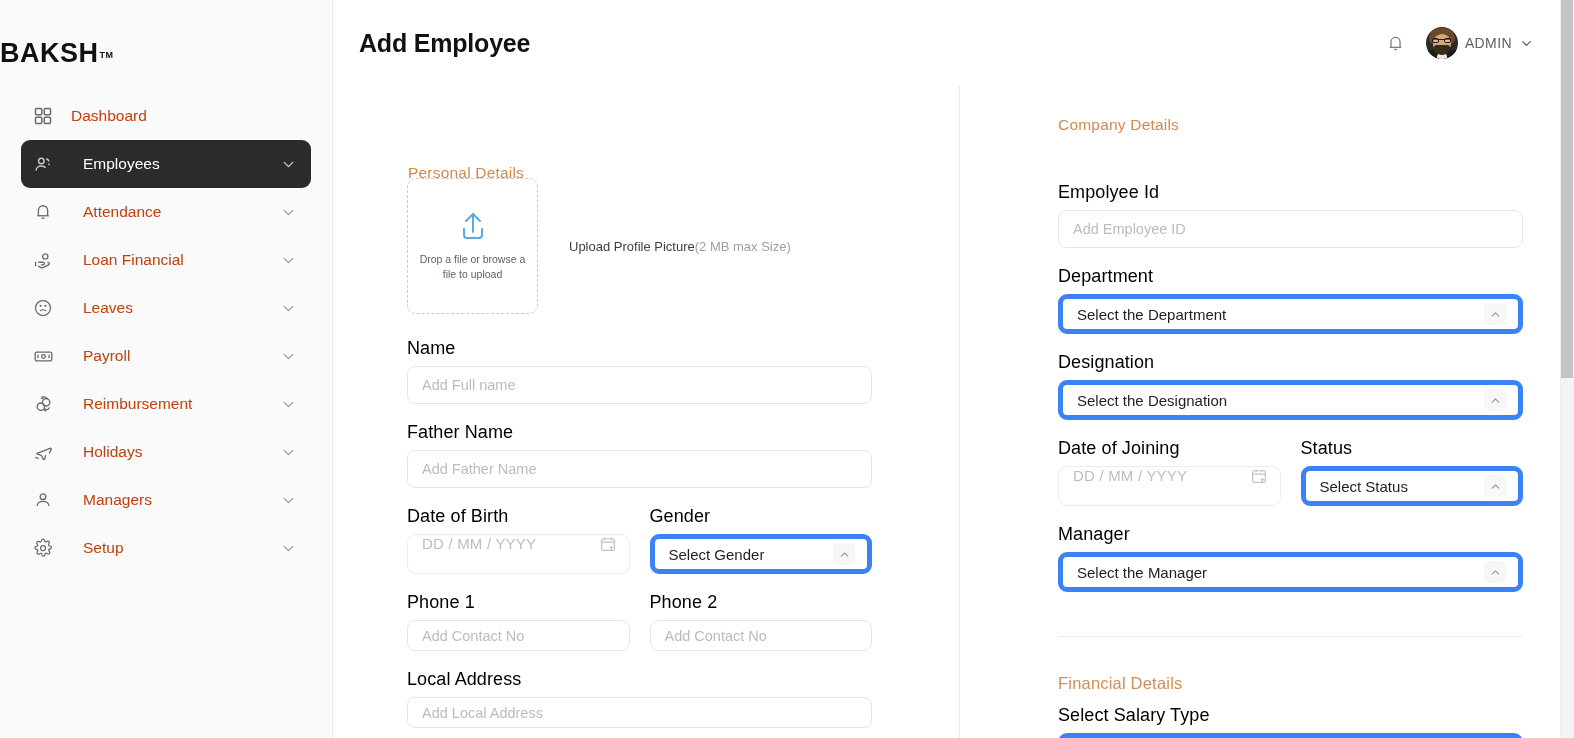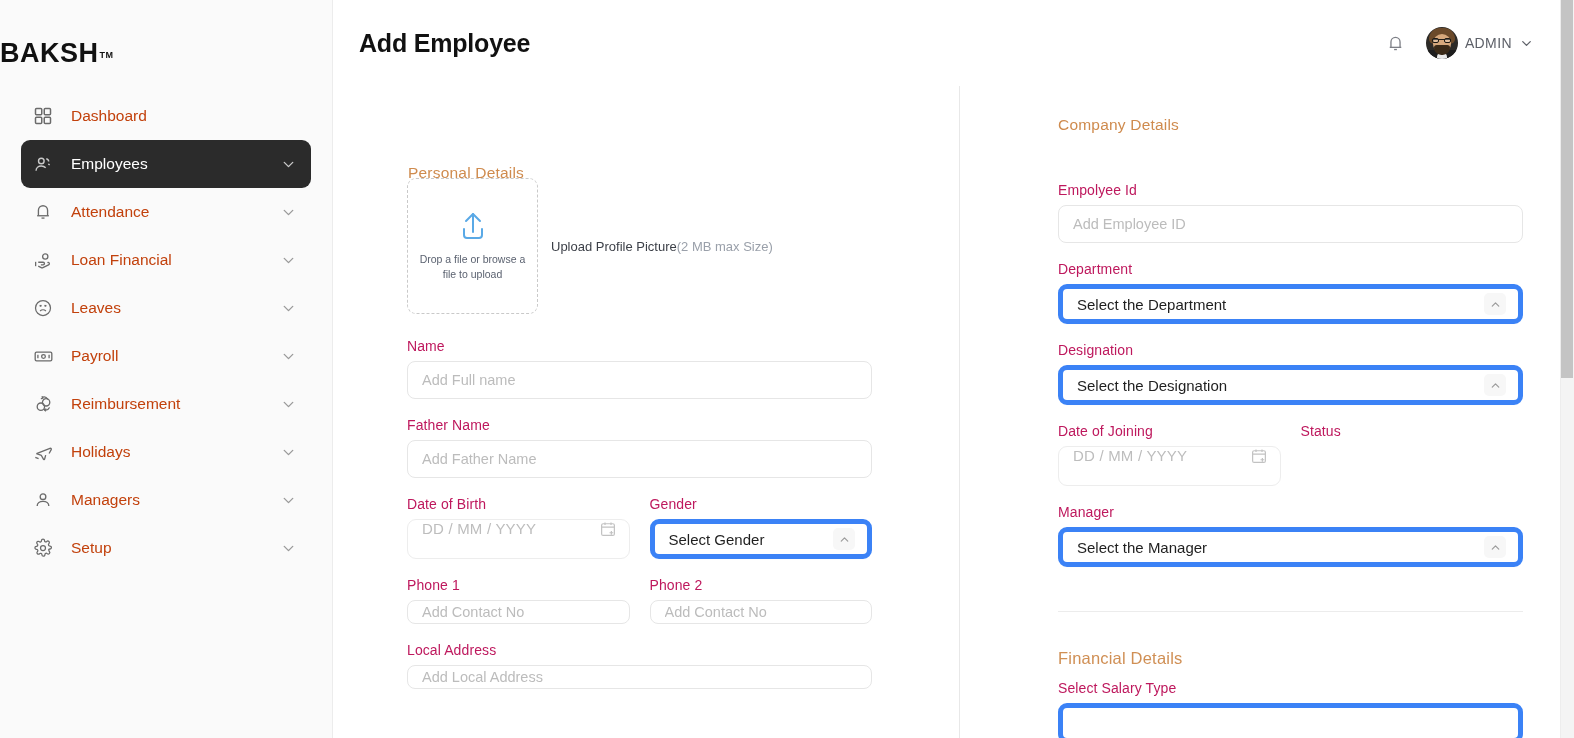"Employees" .nav-item + .nav-item { gap: none -> 12px }
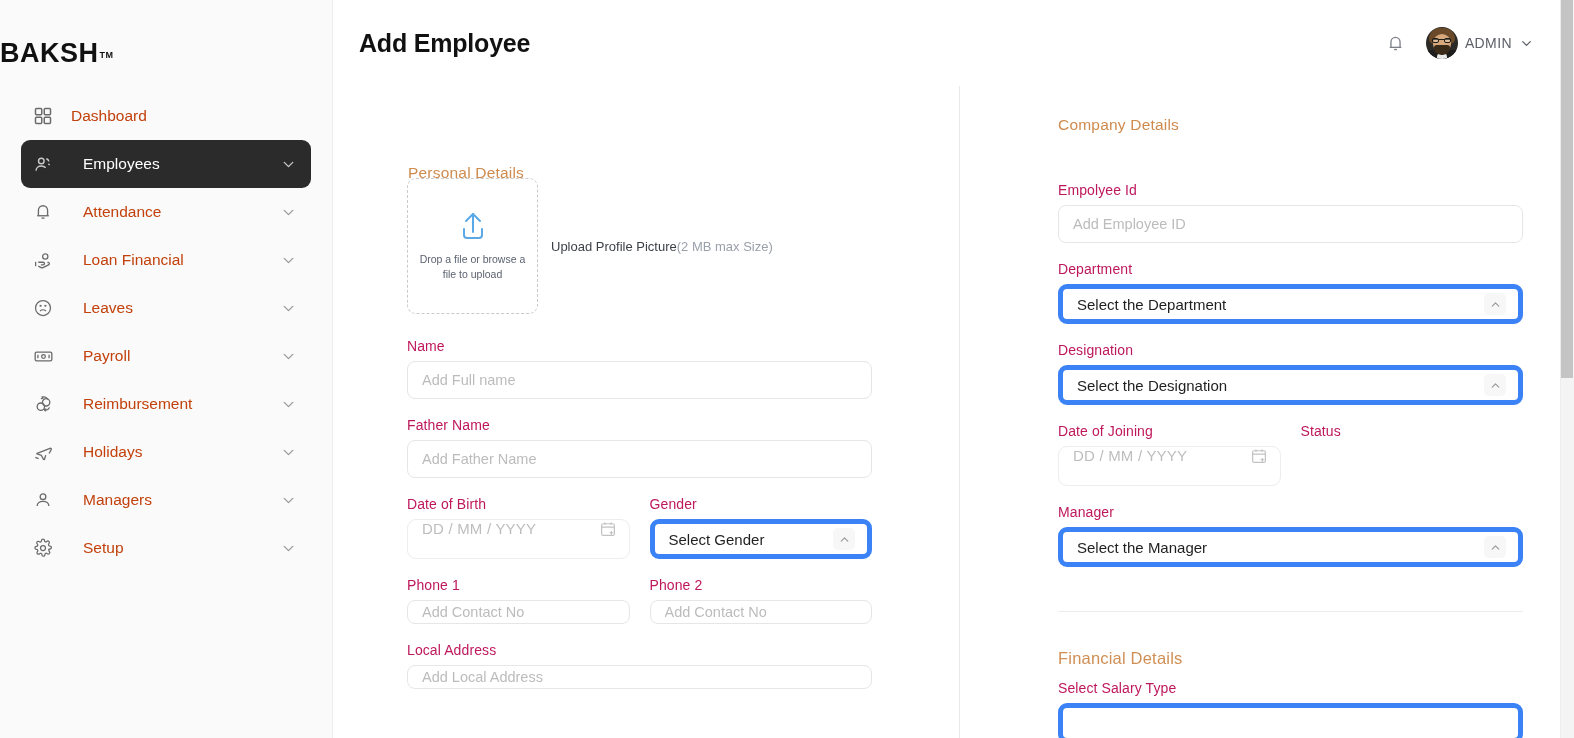"Empolyee Id" .f-label { color: #be185d -> #000000; font-size: 14px -> 18px }
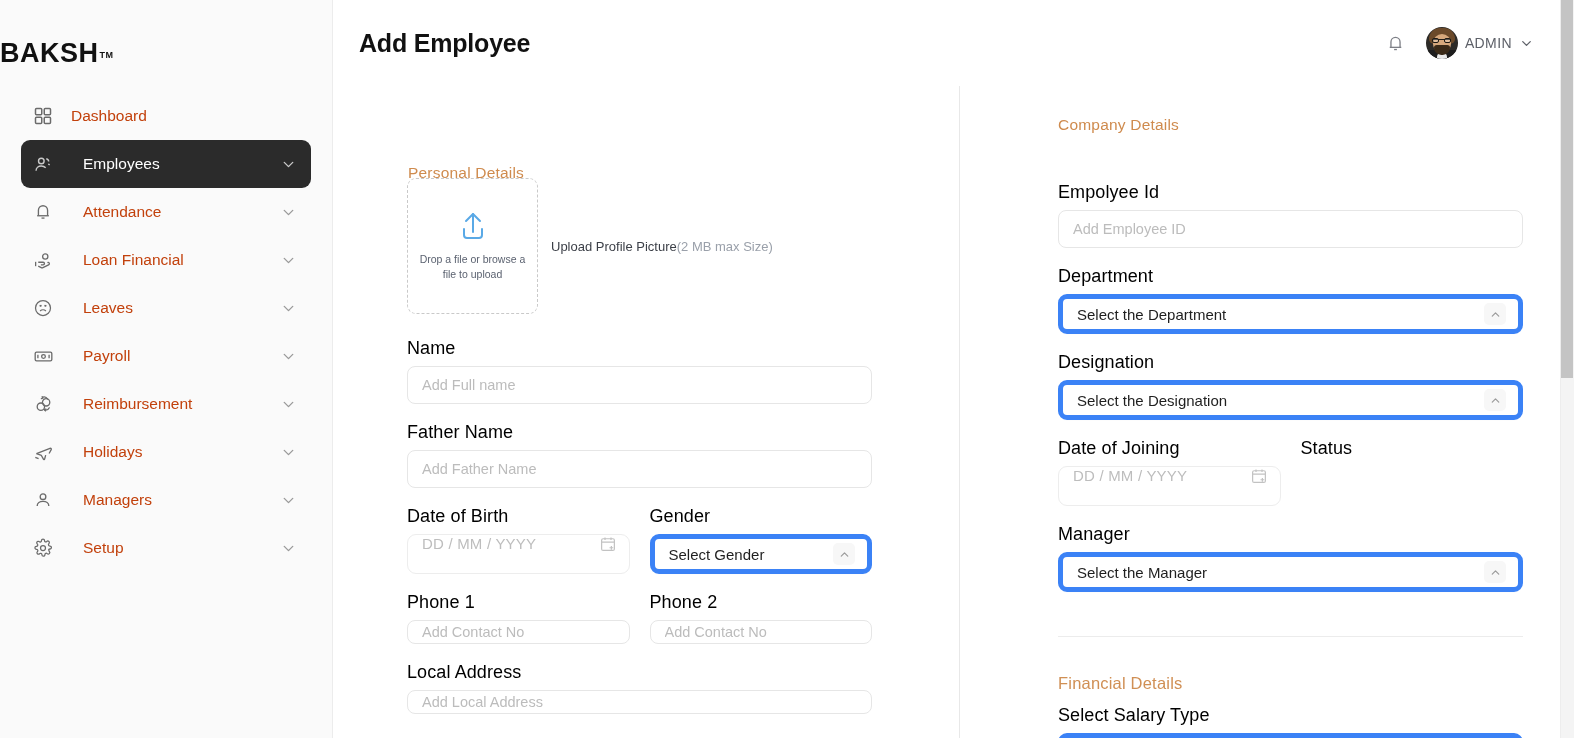"Upload Profile Picture(2 MB max" .upload-caption { margin-left: 13px -> 31px }
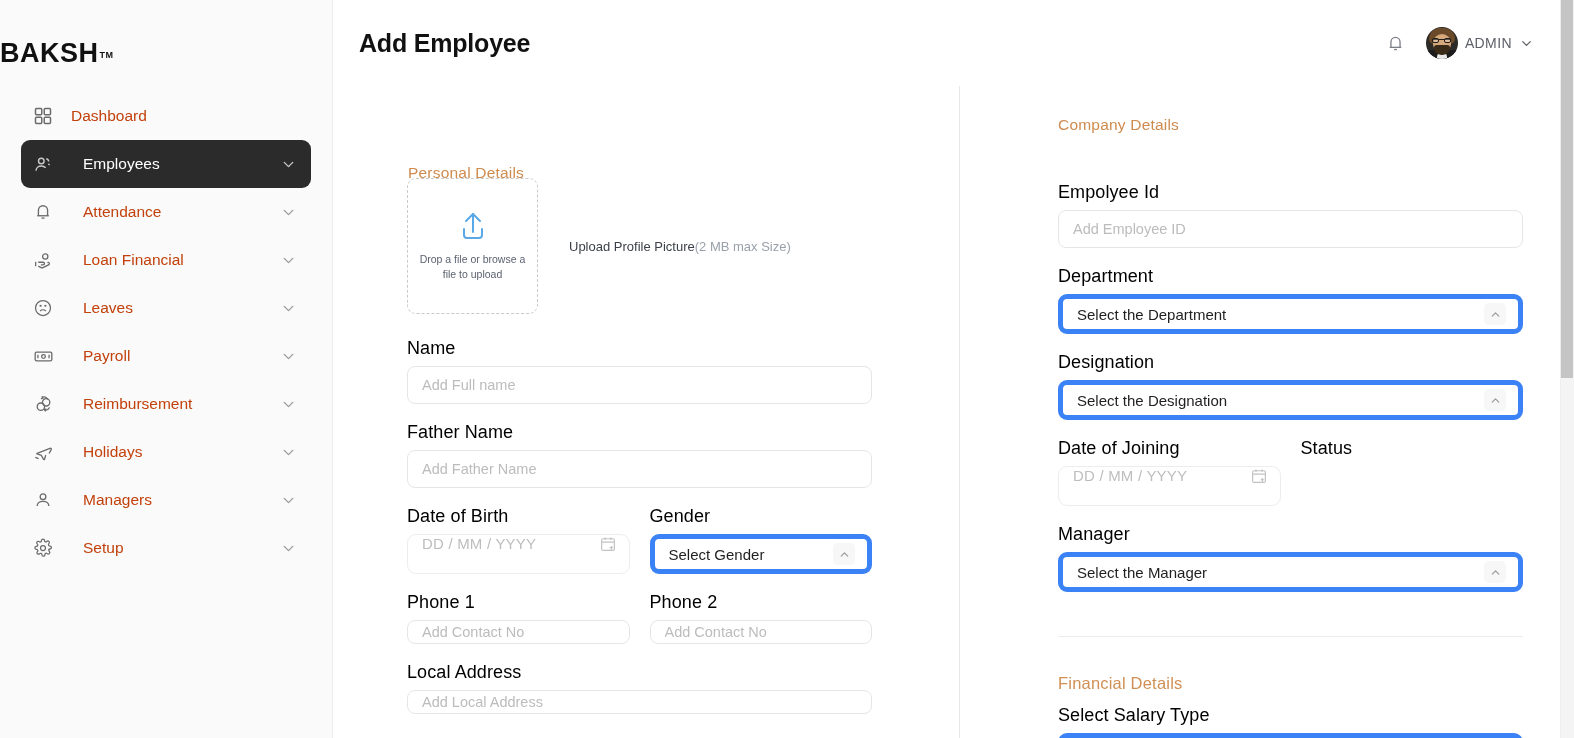"Select Status" div.select-box { html: none -> <div> <span>Select Status</span> <span> <svg> <polyline></polyline> </svg> </span> </div> }
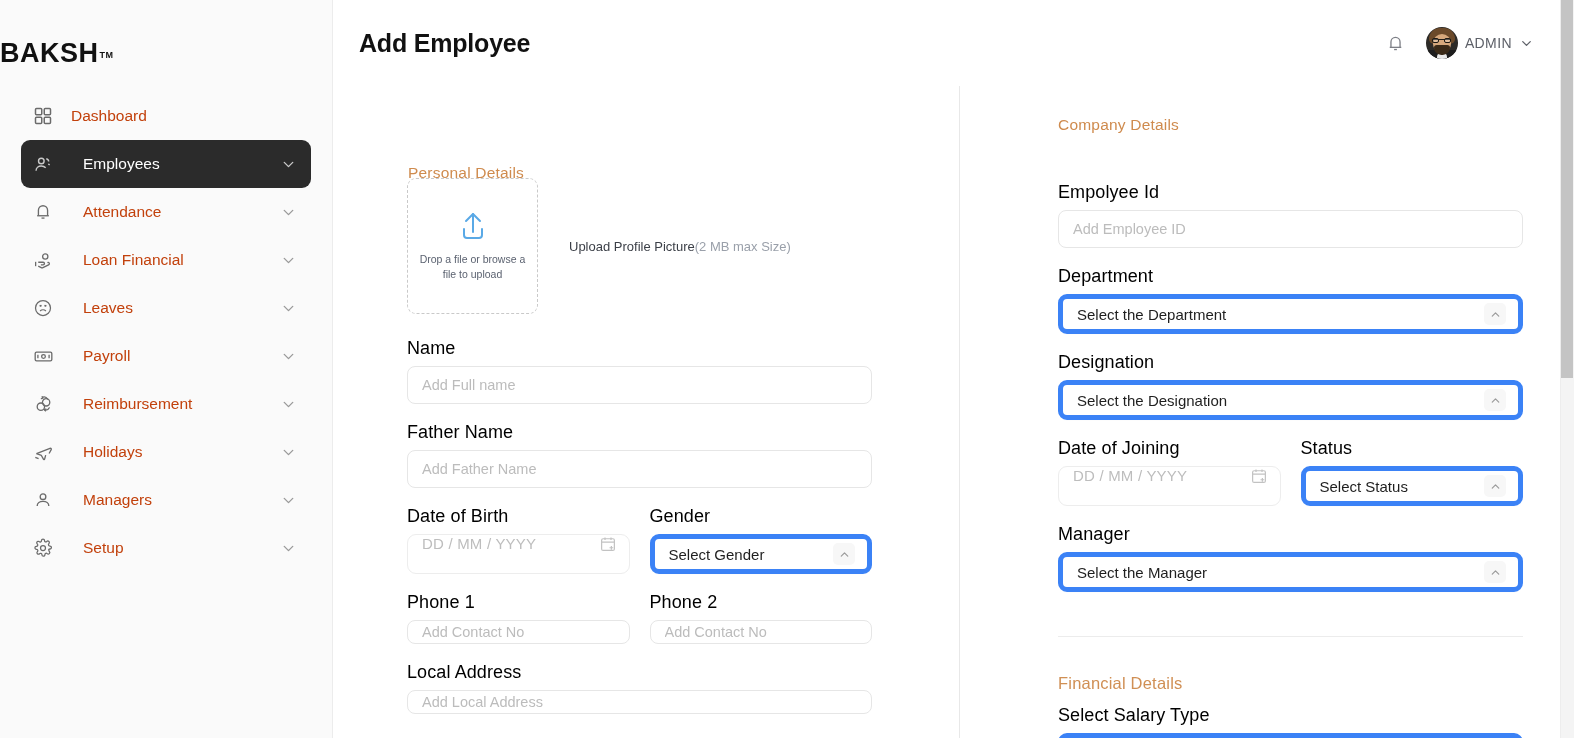"Add Contact No" .f-input.tall { height: 24px -> 31px }
